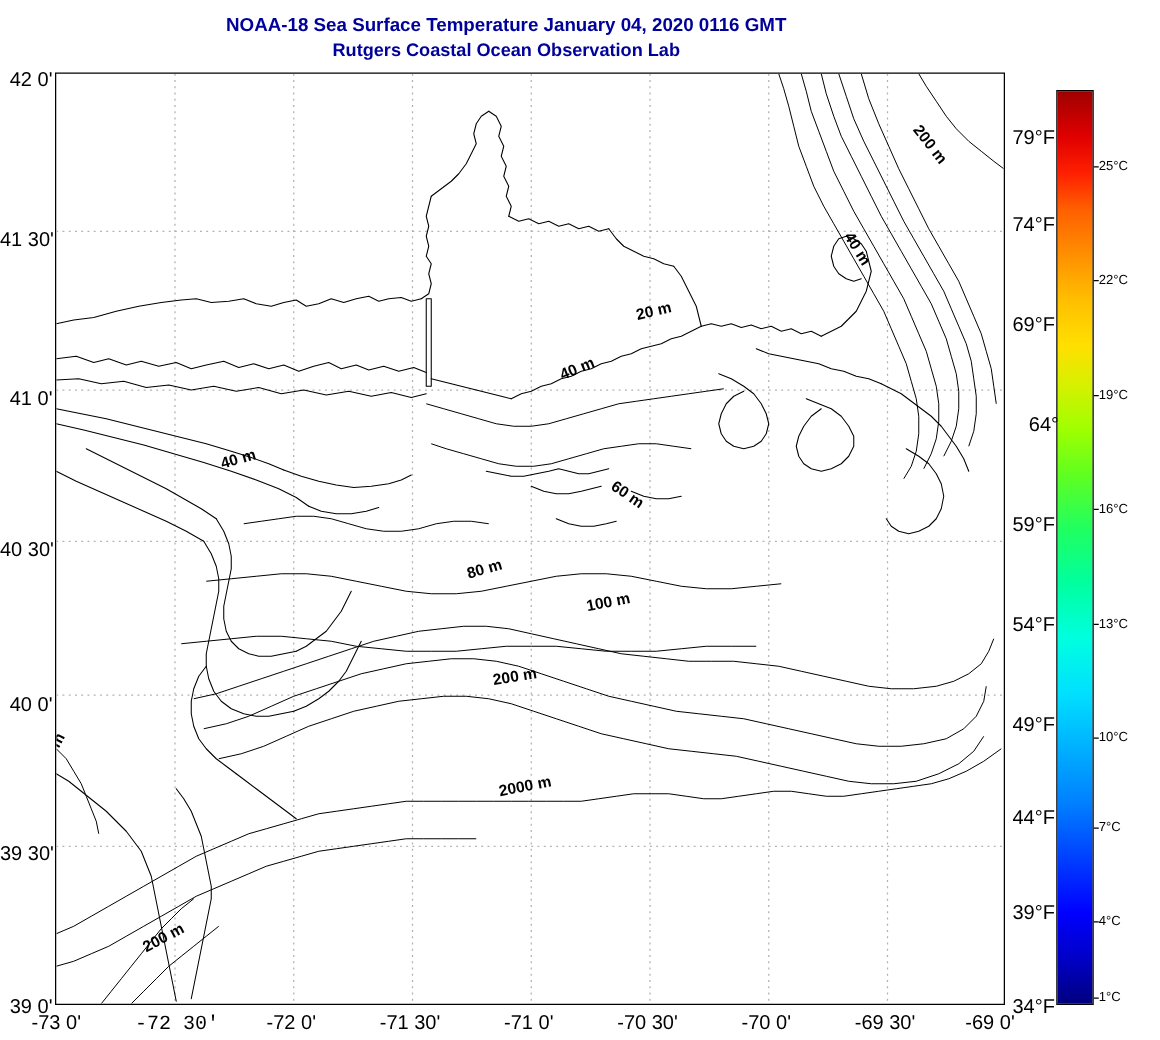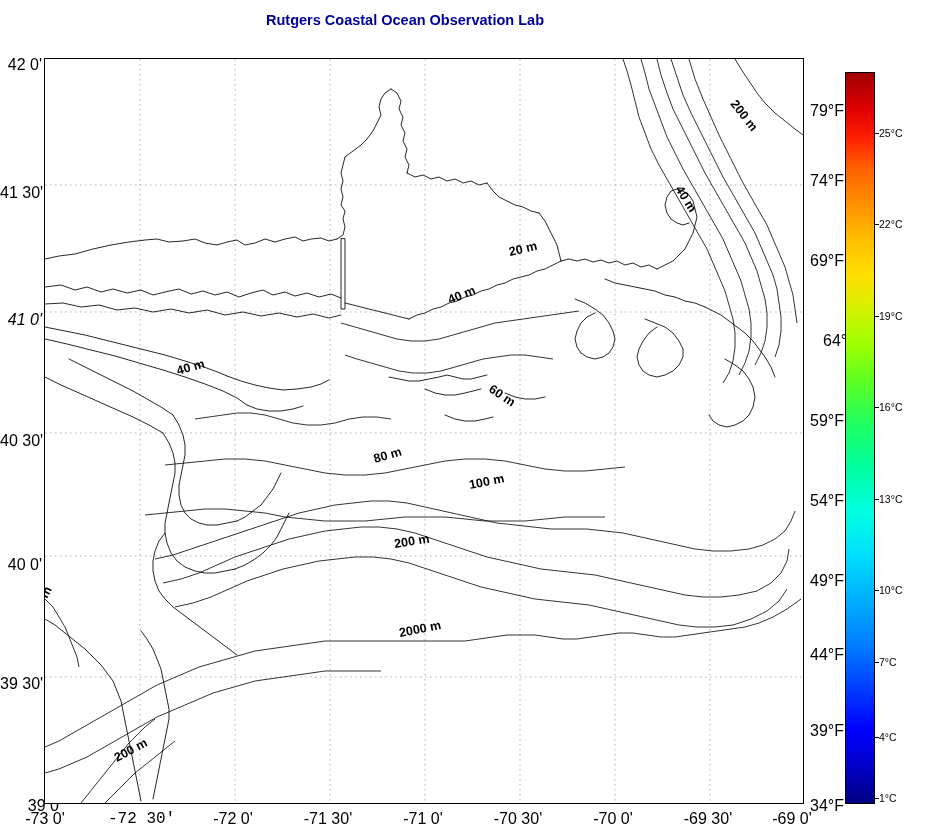"NOAA-18 Sea Surface Temperature January" div { html: none -> <div>NOAA-18 Sea Surface Temperature January 04, 2020 0116 GMT</div> }
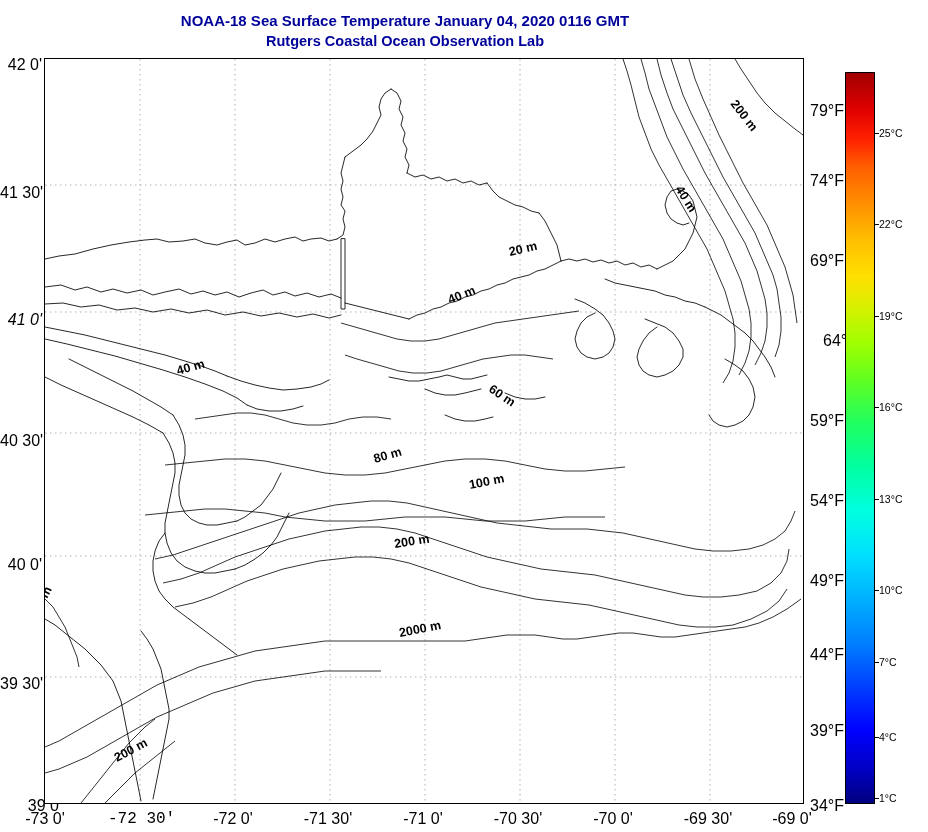"41 0'" div.axis-label { font-style: italic -> none }
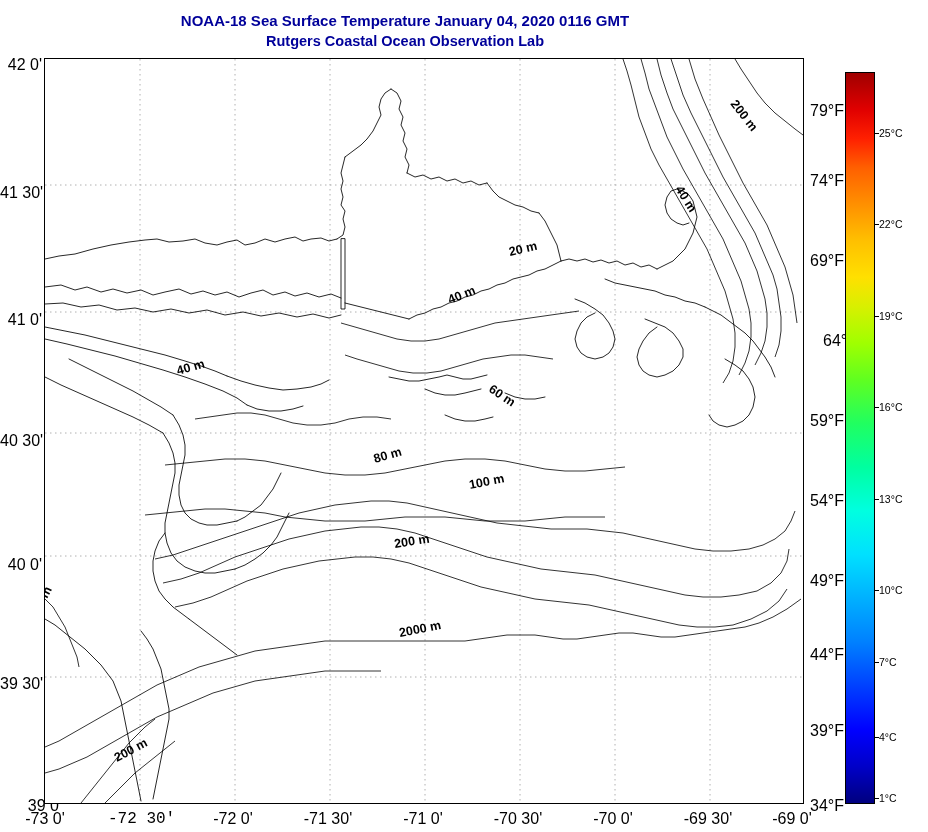"39 0'" div.axis-label { padding-left: 20px -> none }
